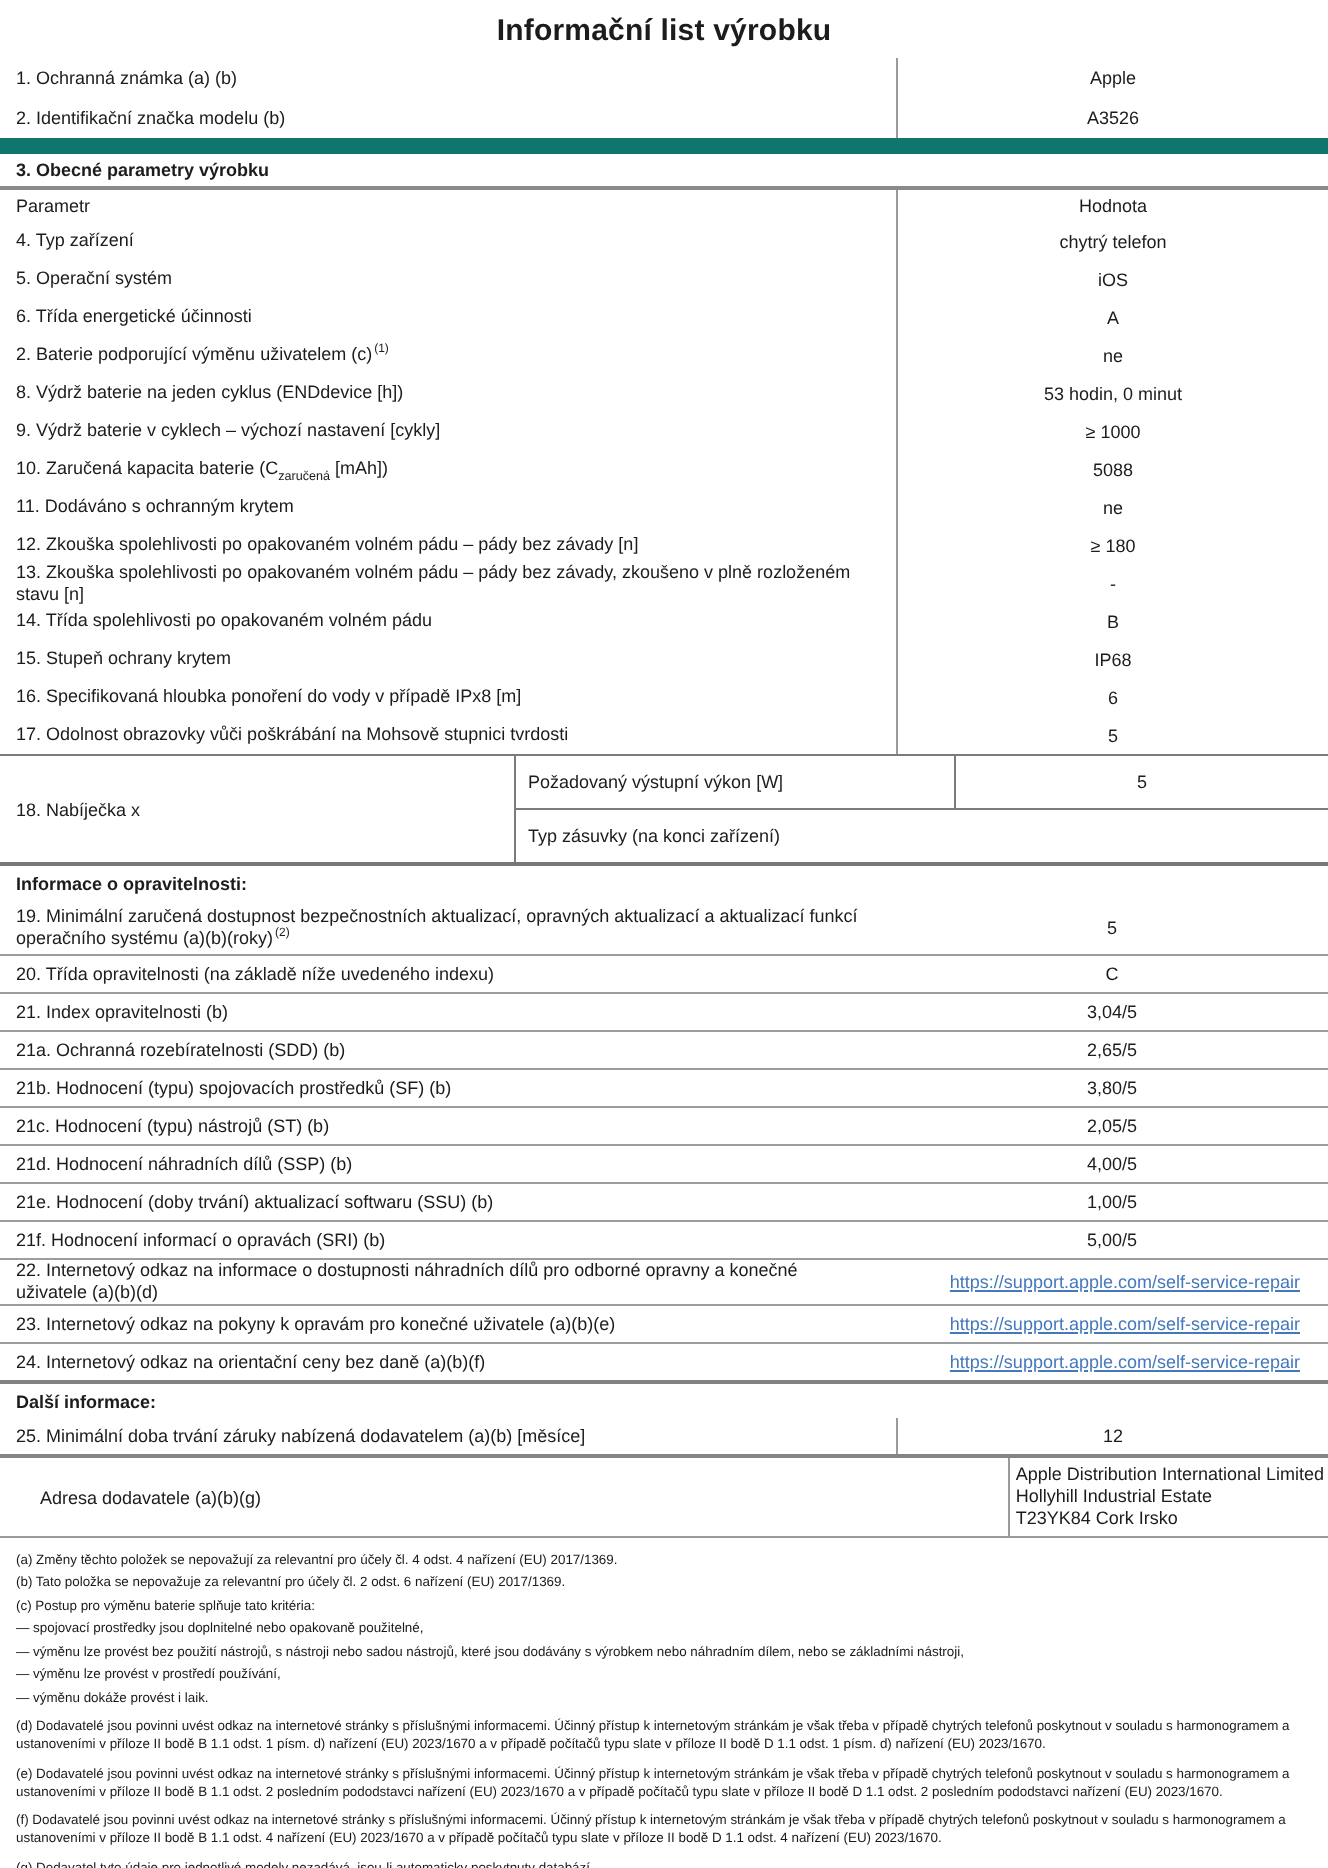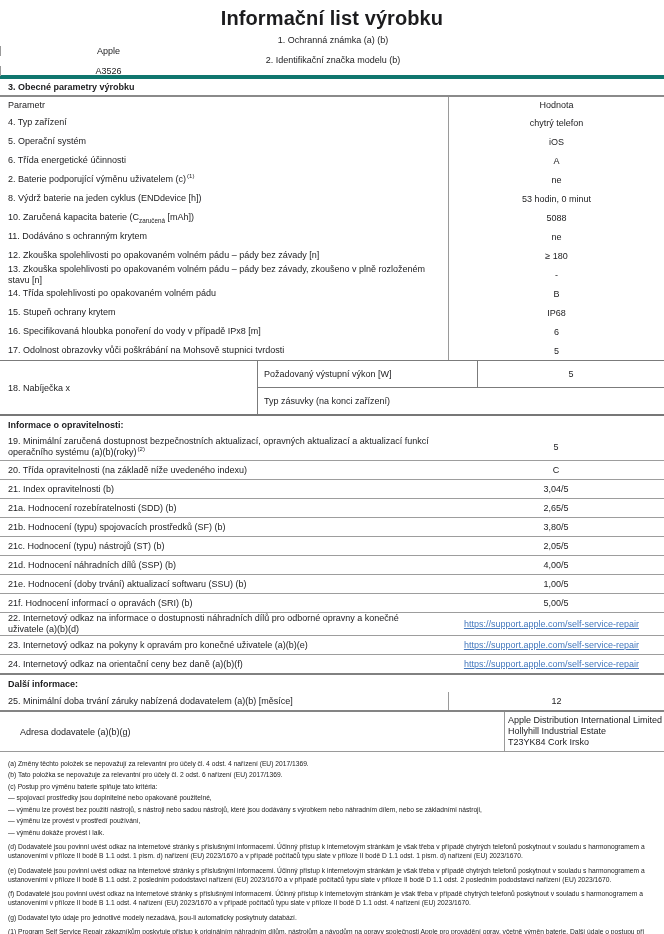"Informační list výrobku" .title { font-size: 20px -> 15px }
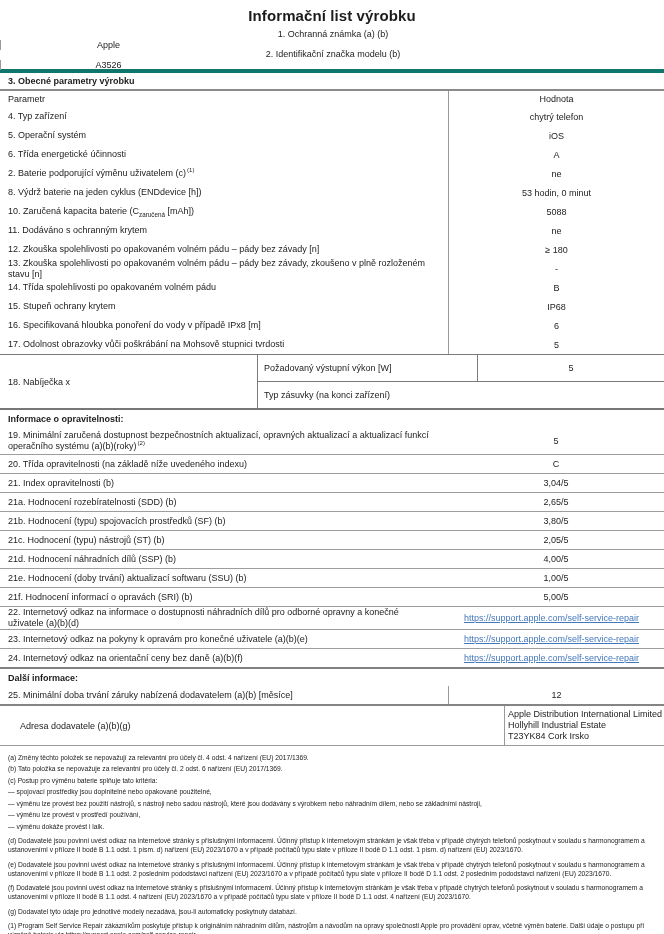"1. Ochranná známka (a) (b)" .id-row { flex-direction: column -> none }
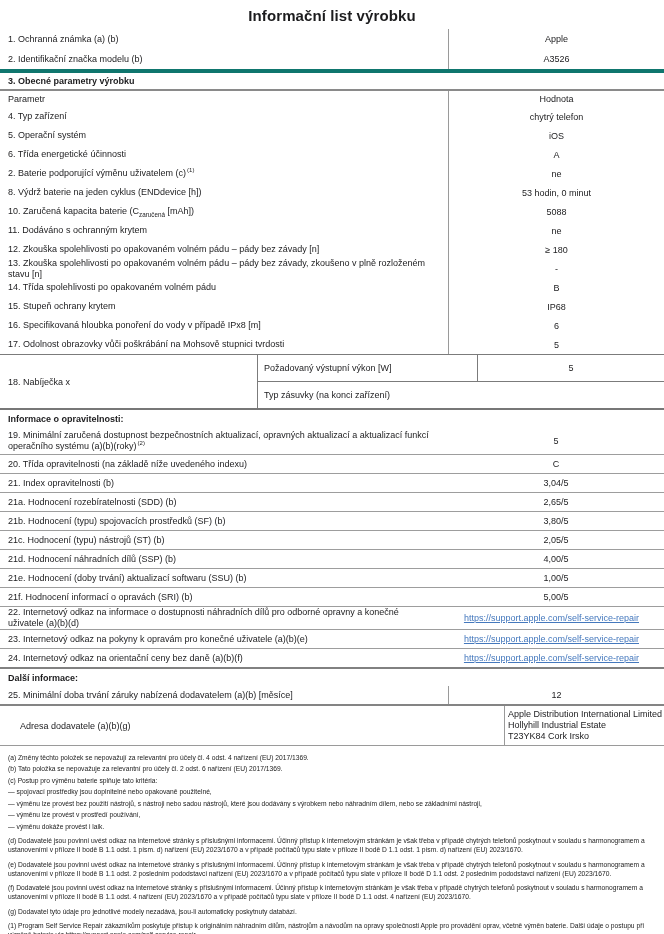"3. Obecné parametry výrobku" .sec-heading { border-top: 4px solid #0f766e -> 8px solid #0f766e }
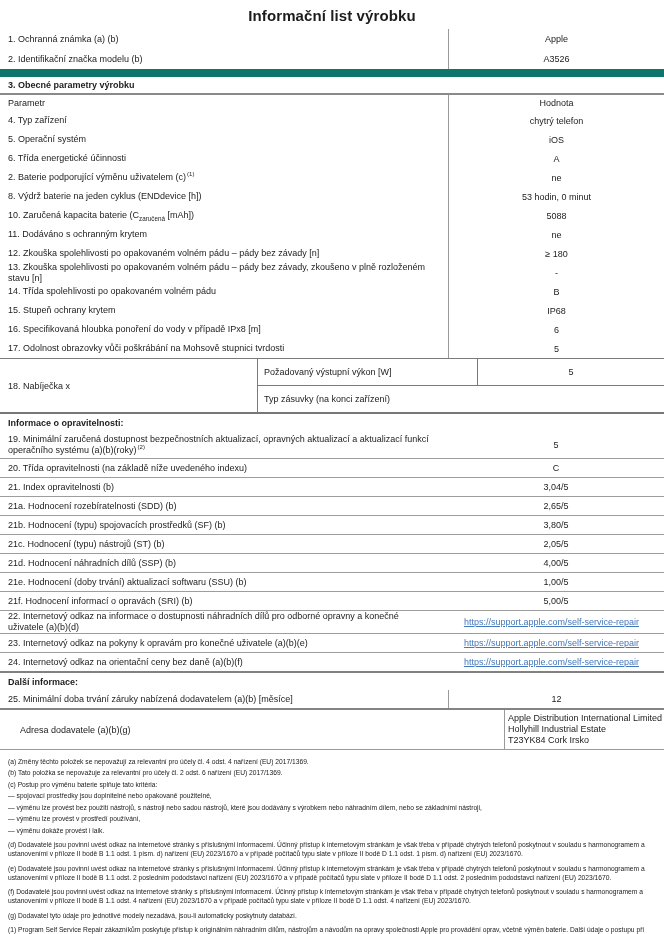"9. Výdrž baterie v cyklech" div.row { html: none -> <div> <div><span>9. Výdrž baterie v cyklech – výchozí nastavení [cykly]</span></div> <div>≥ 1000</div> </div> }
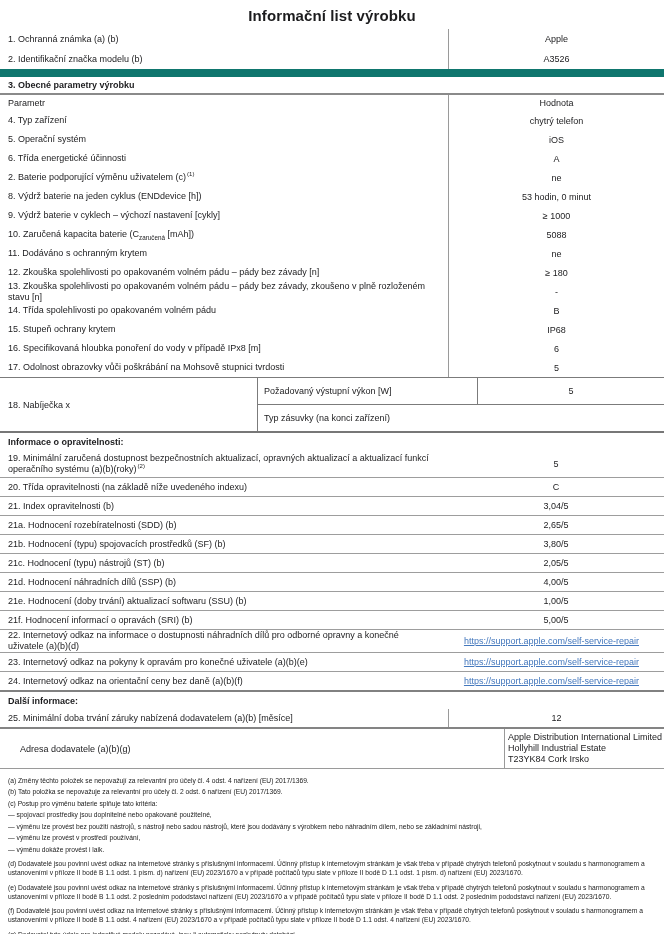"21a. Hodnocení rozebíratelnosti (SDD)" span { text: Hodnocení -> Ochranná }
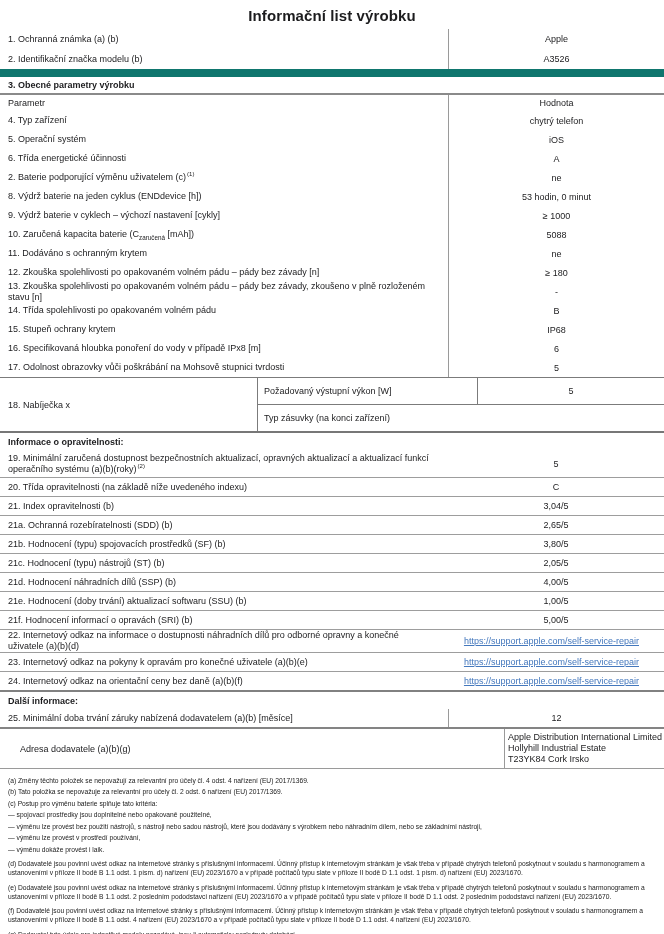"https://support.apple.com/self-service-r" .r-row.linkrow .value { padding-right: 25px -> 14px }
